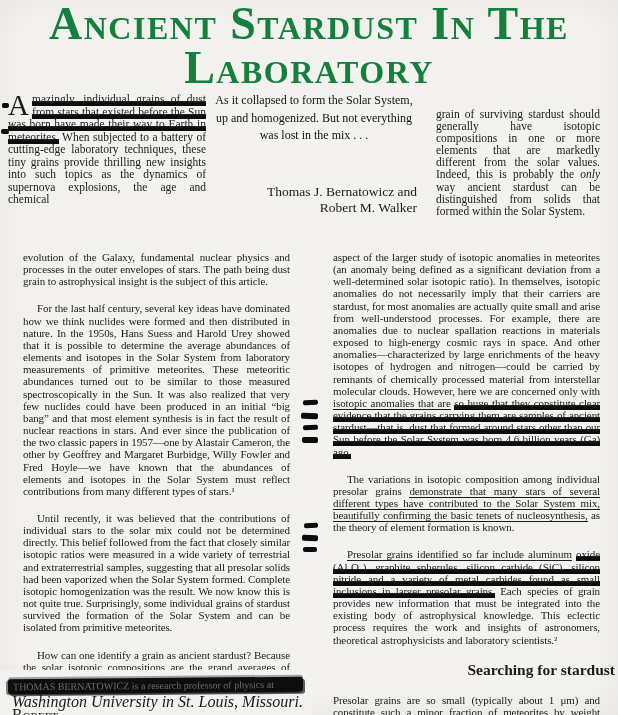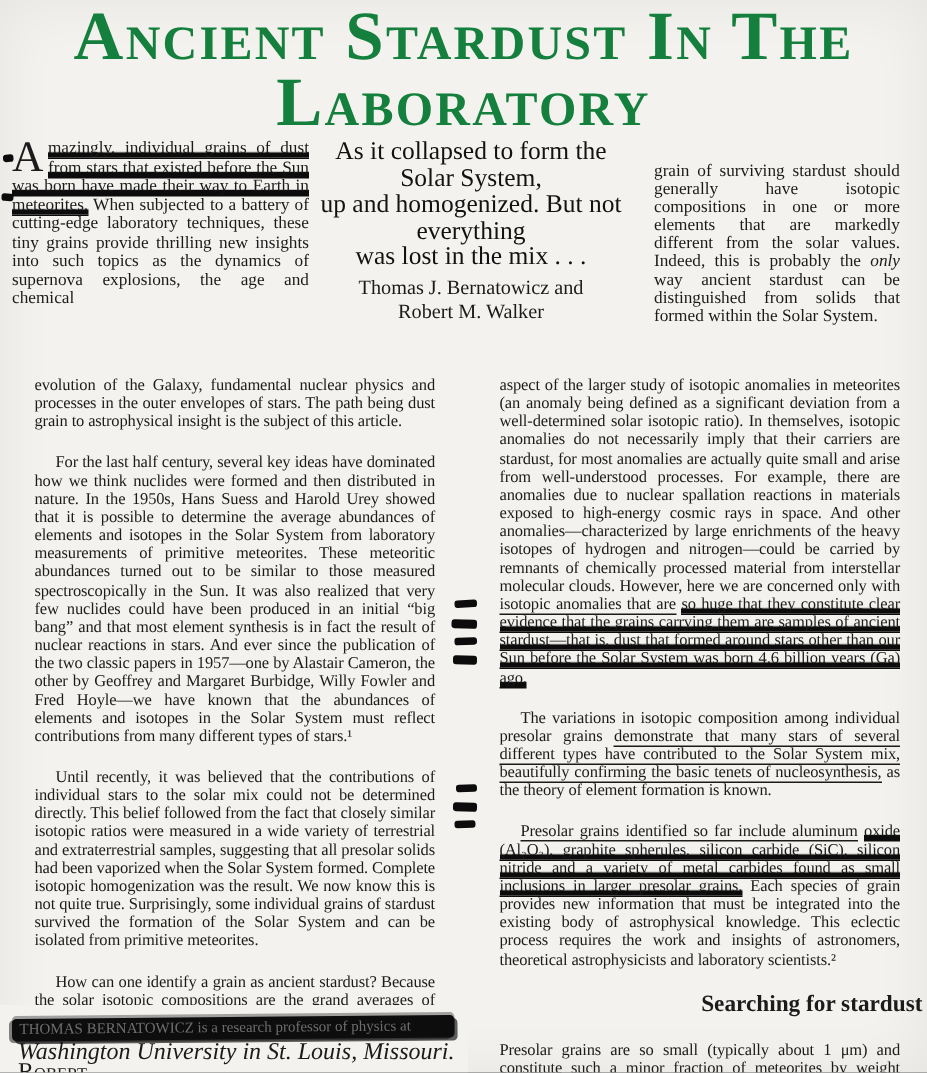"As it collapsed to form" .deck { font-size: 17px -> 12px }
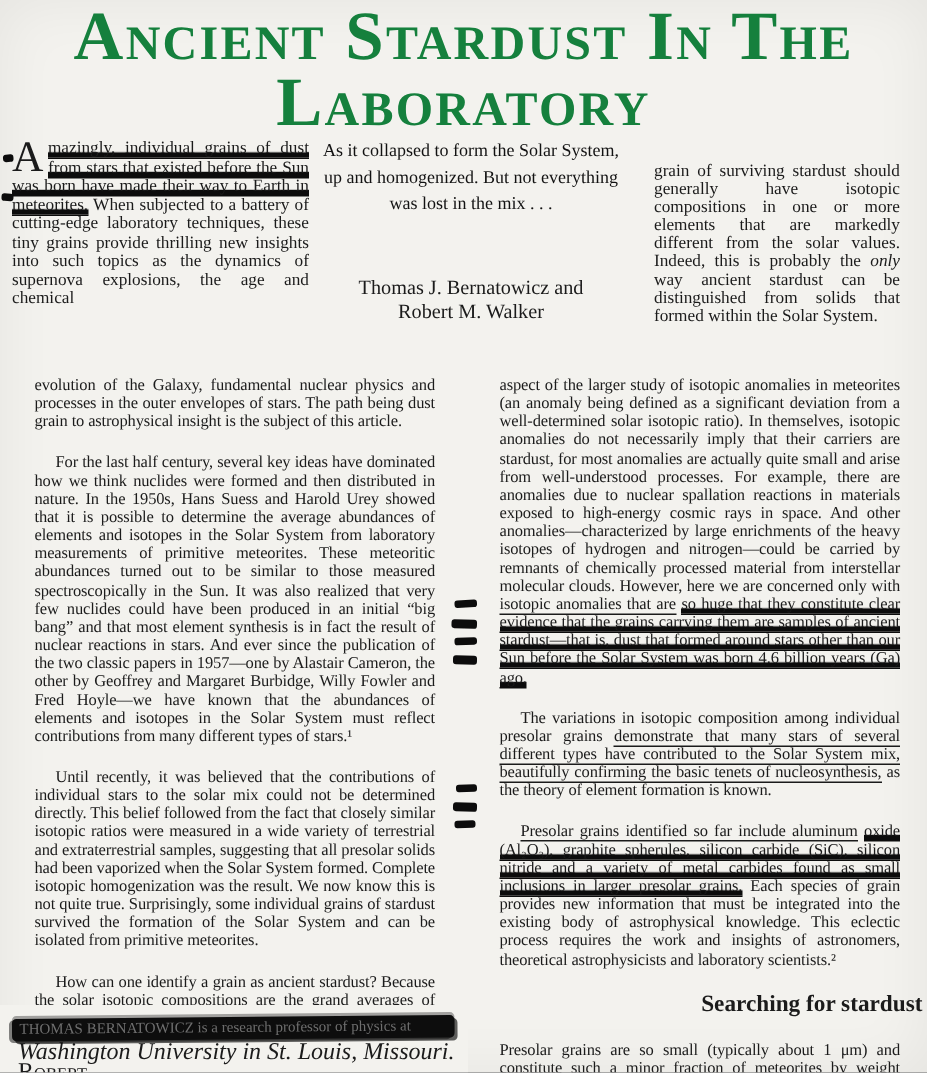"Thomas J. Bernatowicz and" .authors { text-align: center -> right }
